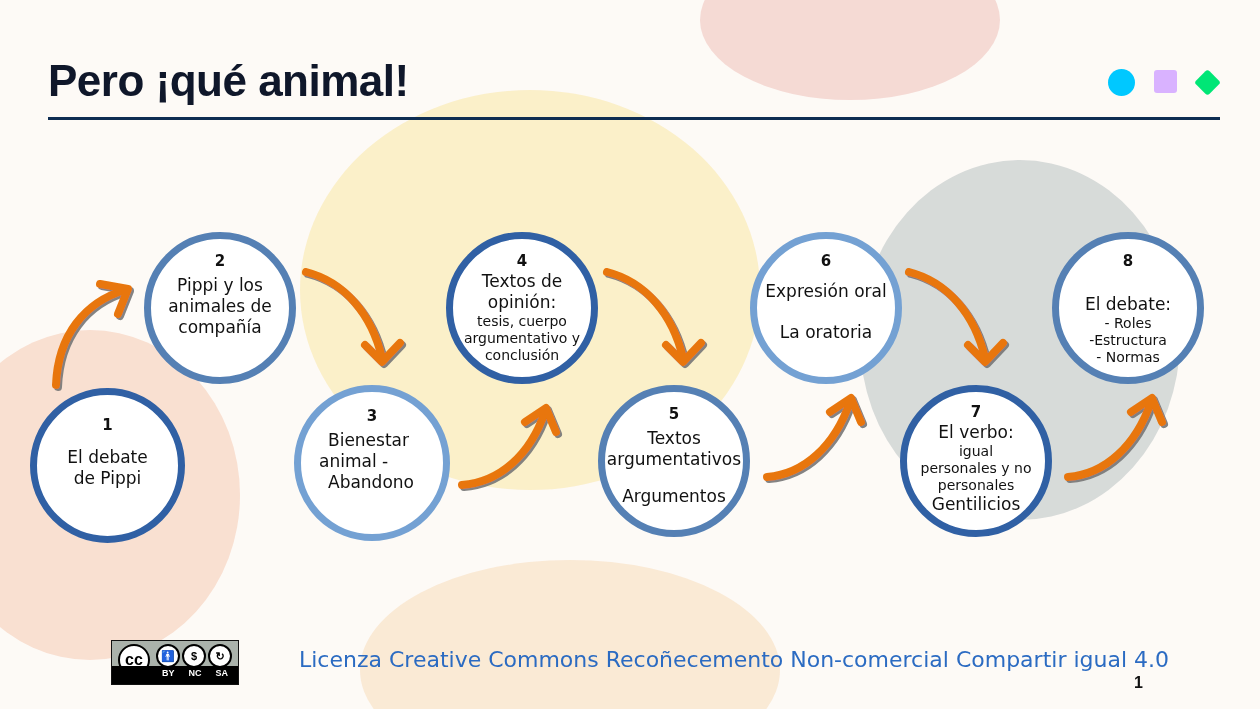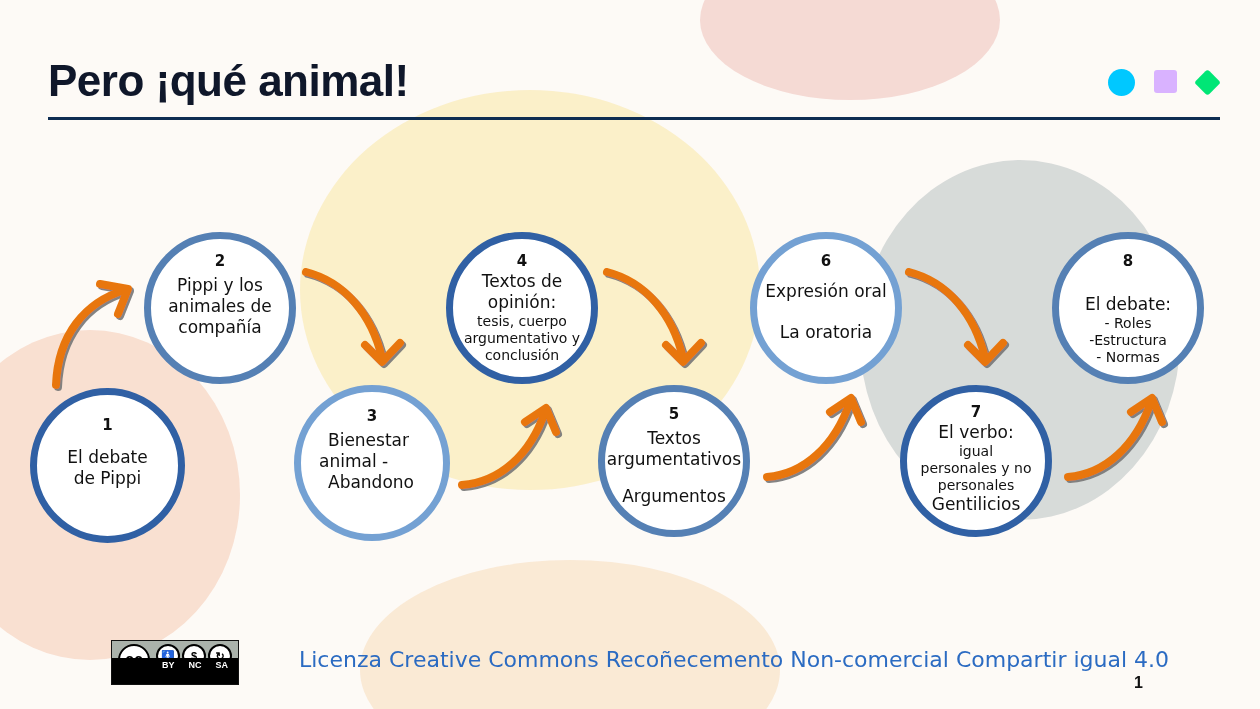"BY" .cc-badge .bar { height: 26px -> 18px }
